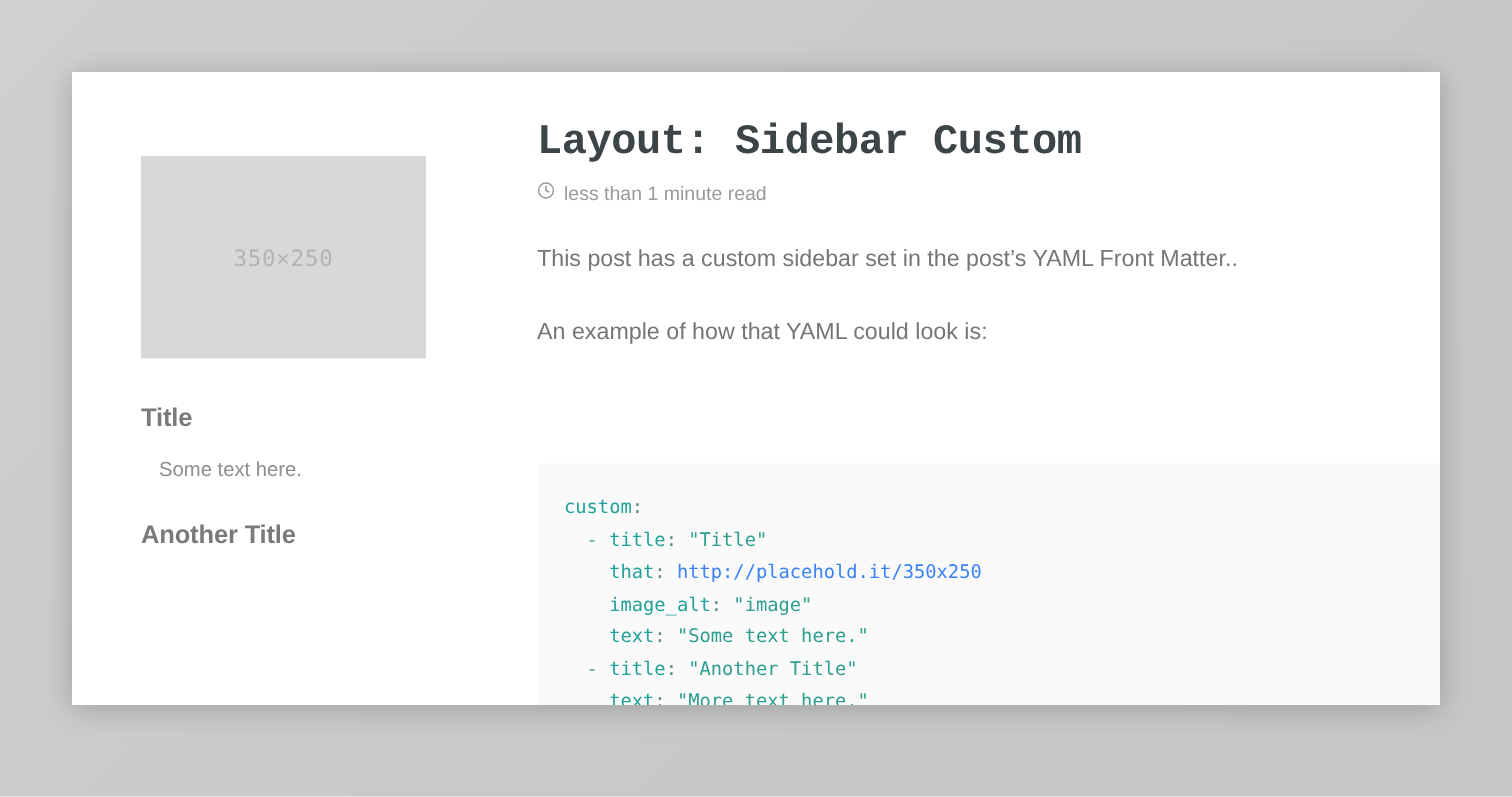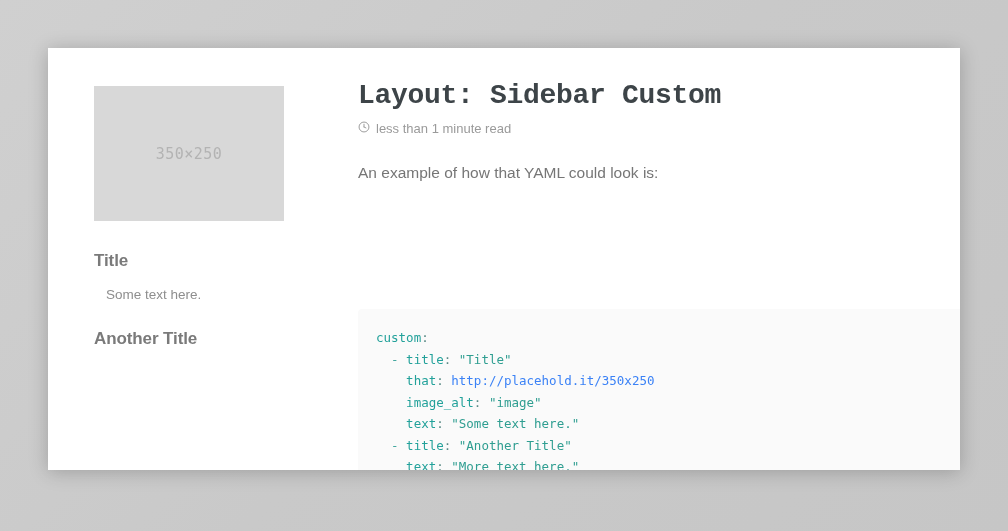"350×250" .sidebar { top: 38px -> 56px }
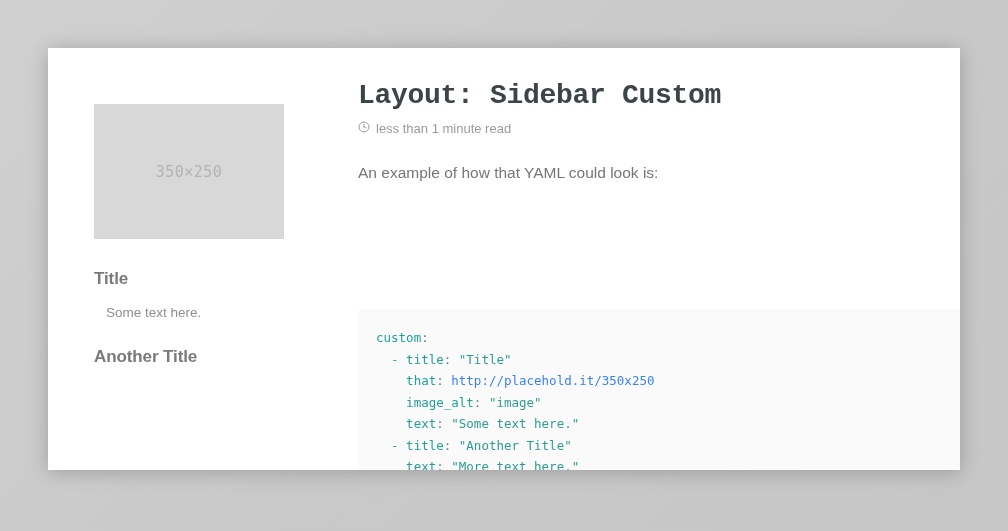"This post has a custom" p { html: none -> <p>This post has a custom sidebar set in the post’s YAML Front Matter..</p> }
